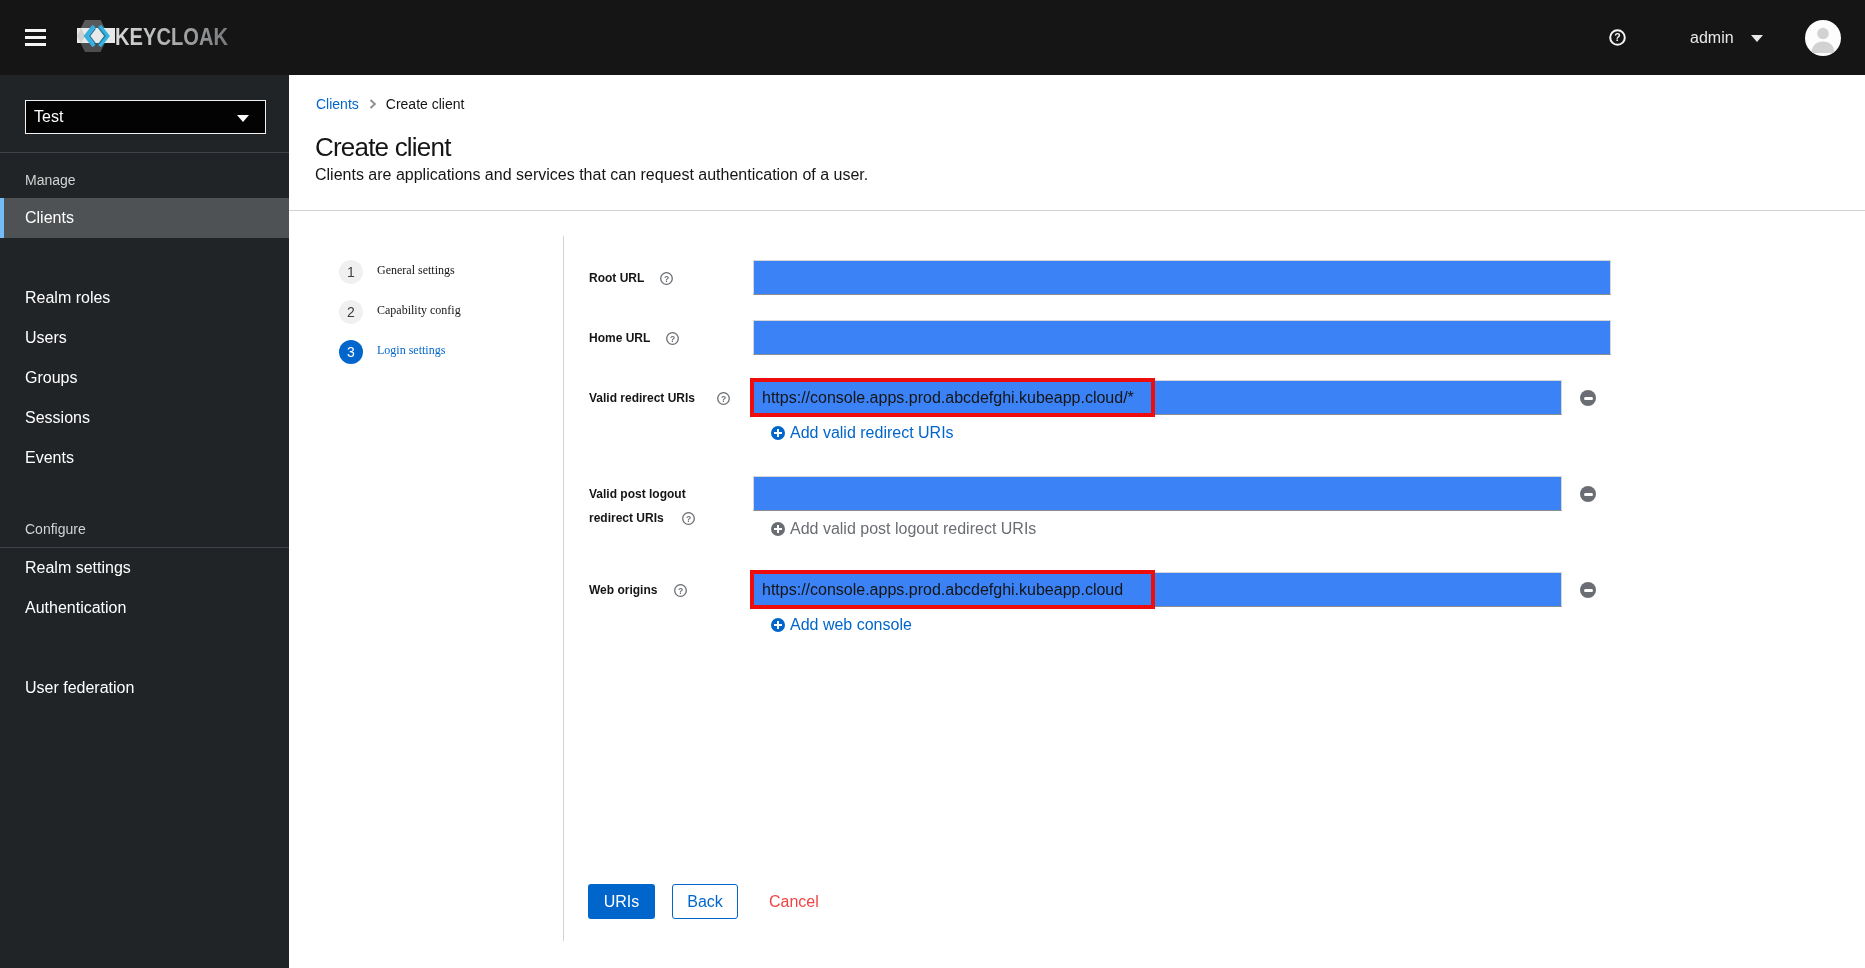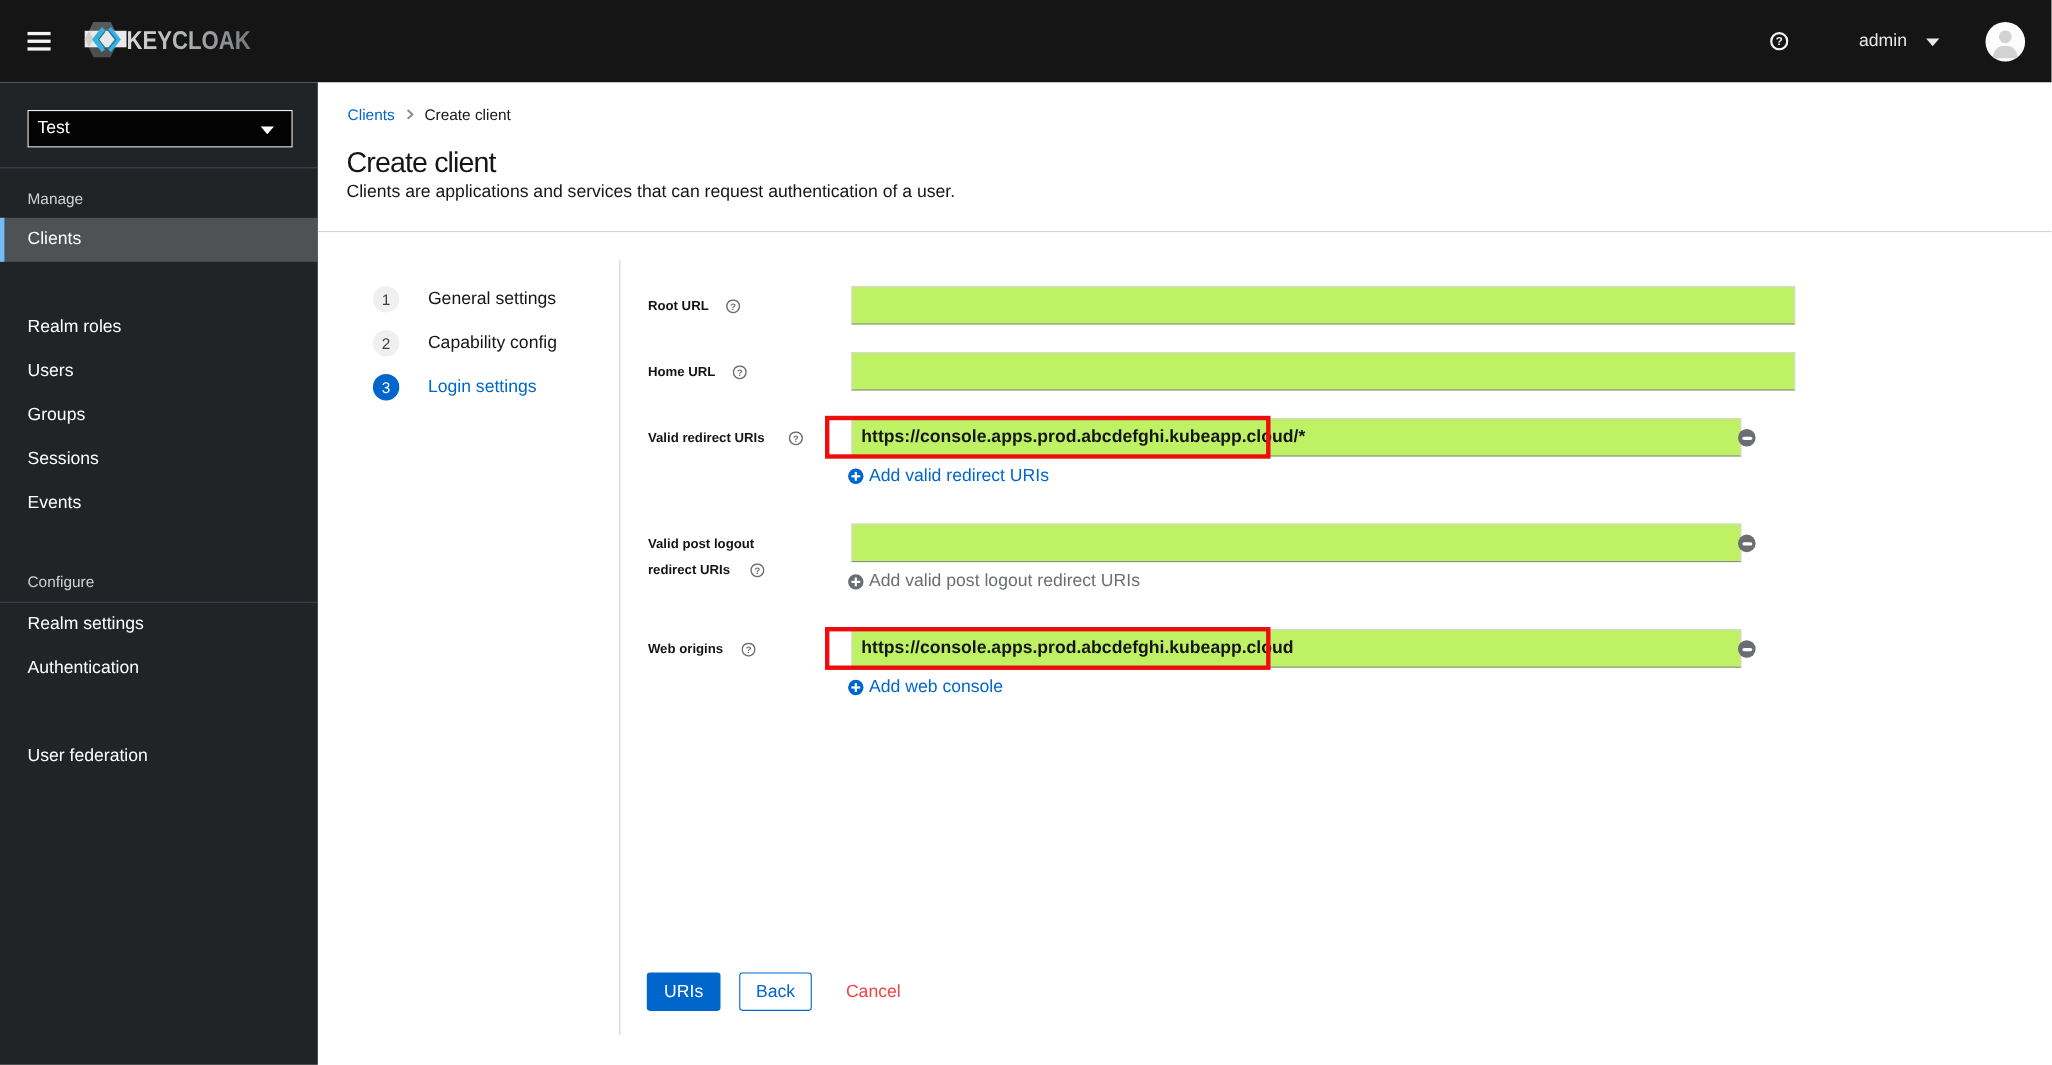"General settings" .stepl { font-family: none -> Liberation Serif, serif; font-size: 16px -> 12px; left: 100px -> 88px }
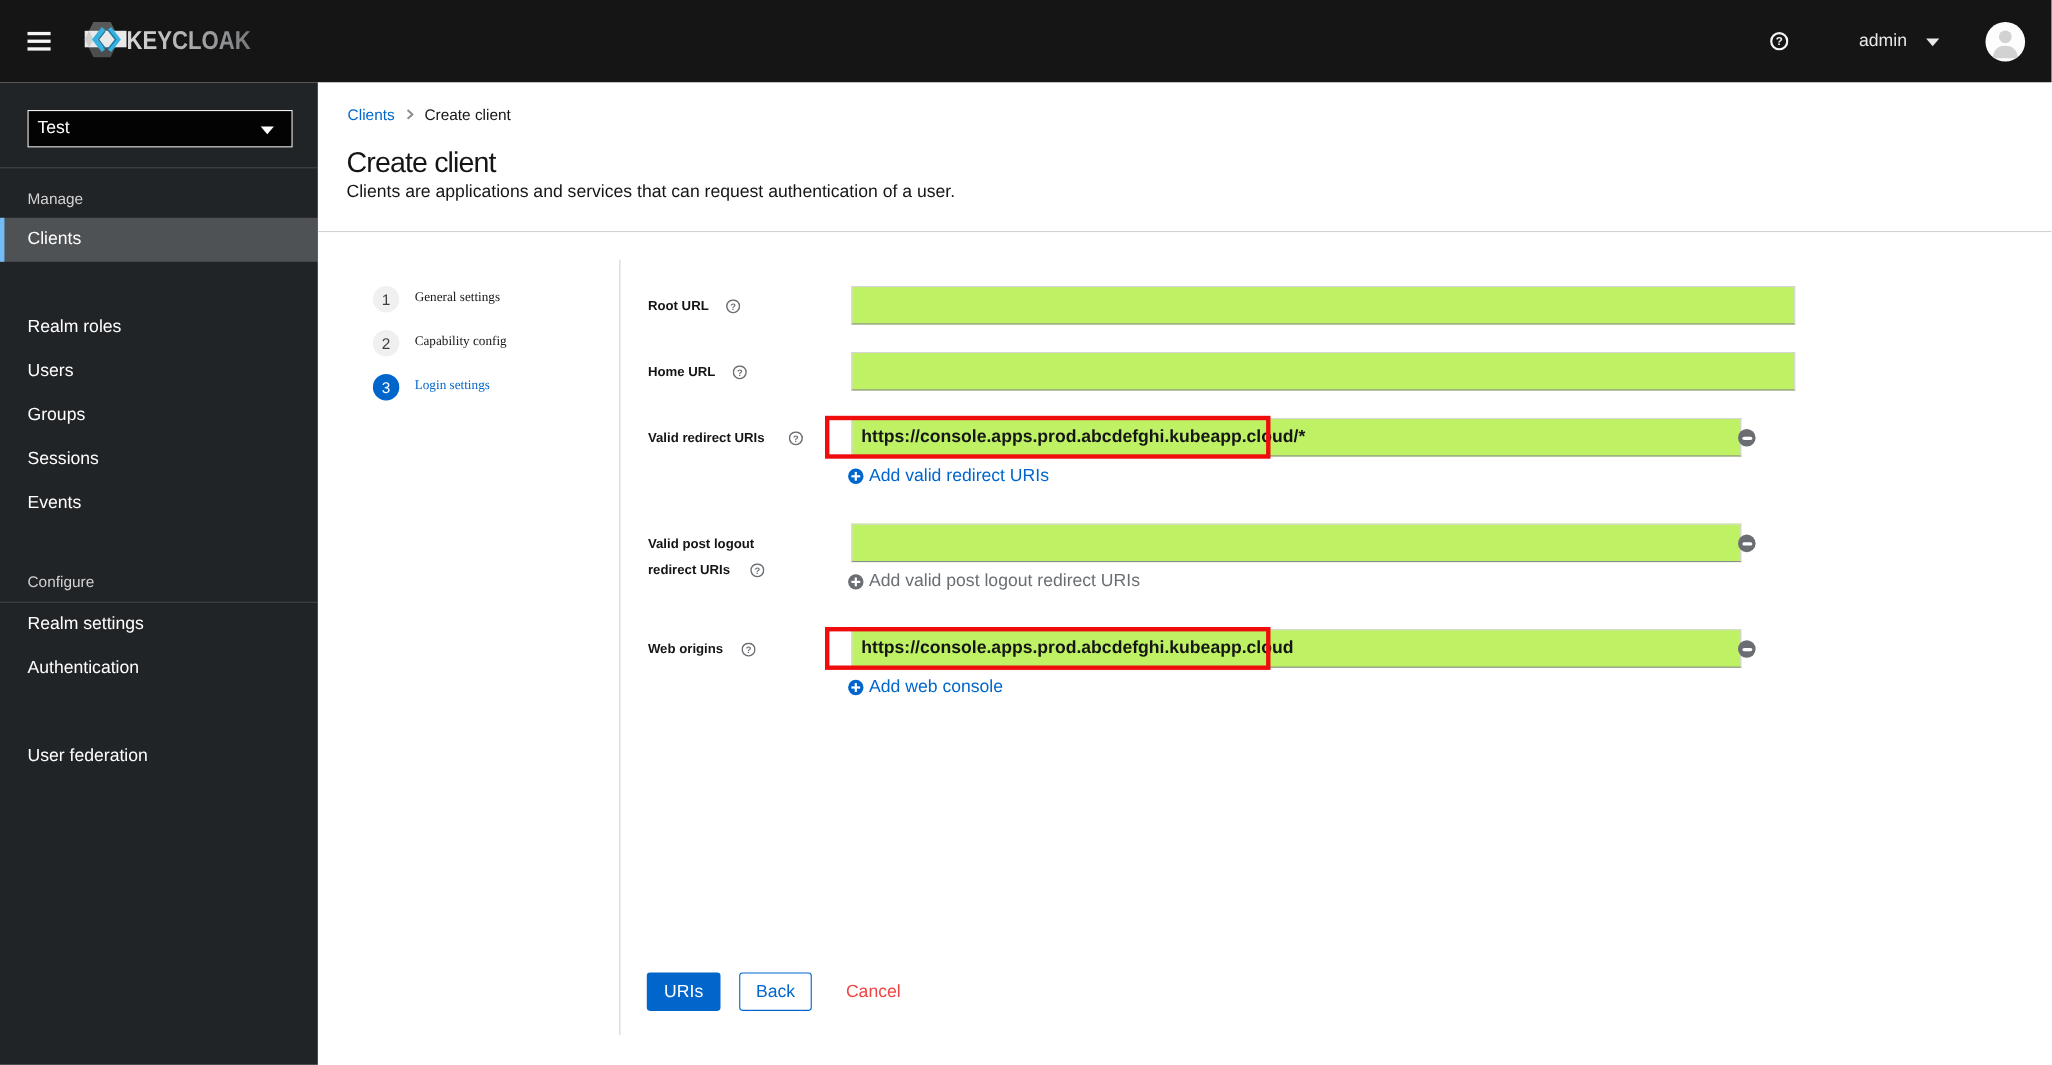"https://console.apps.prod.abcdefghi.kube" .inp { background: #bef264 -> #3b82f6; font-weight: bold -> none; left: 485px -> 464px }
